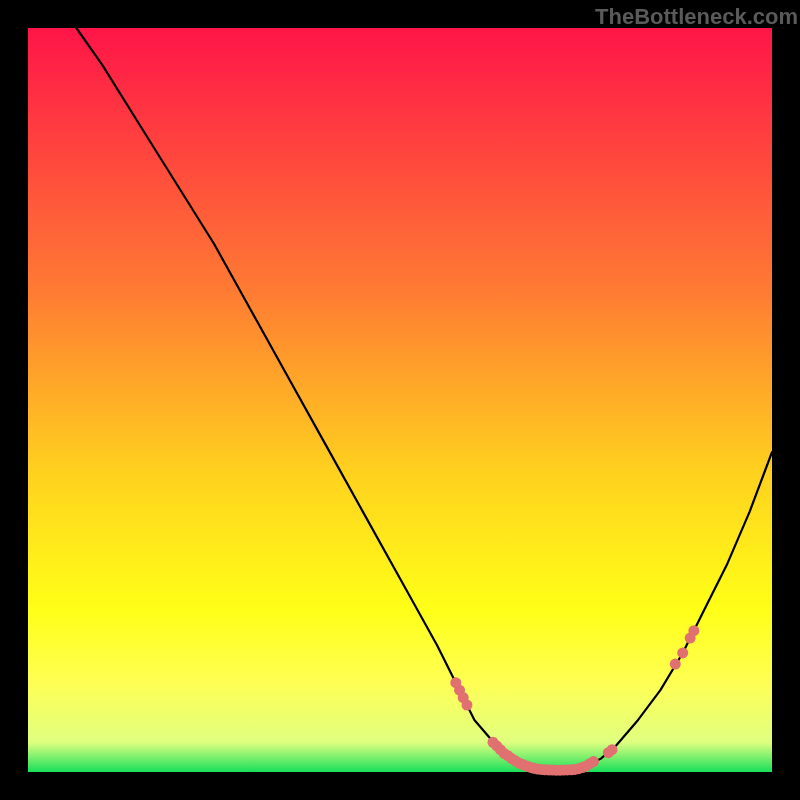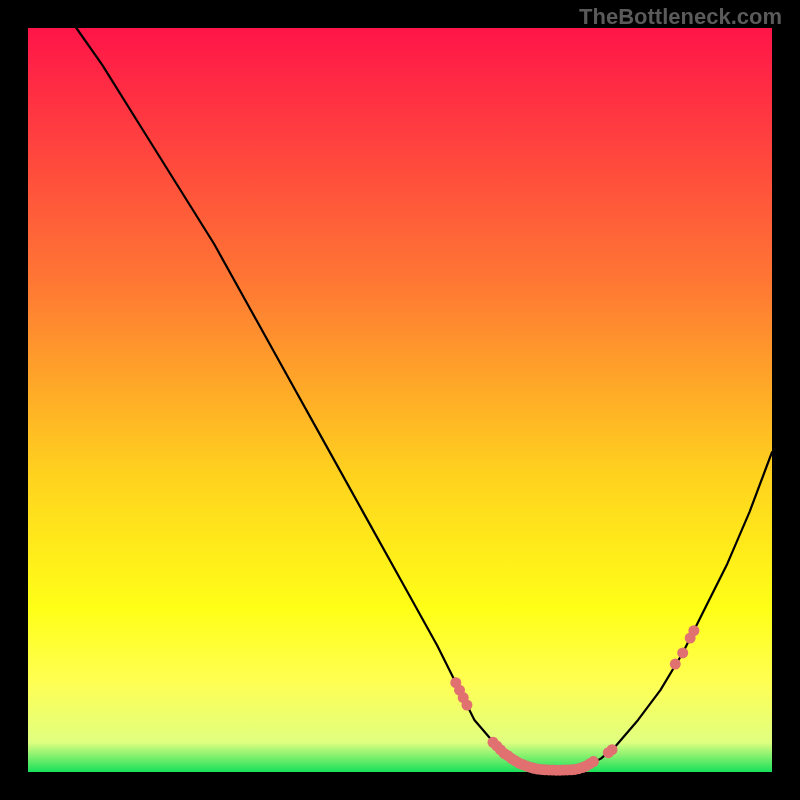"TheBottleneck.com" .attribution { right: 18px -> 2px }
